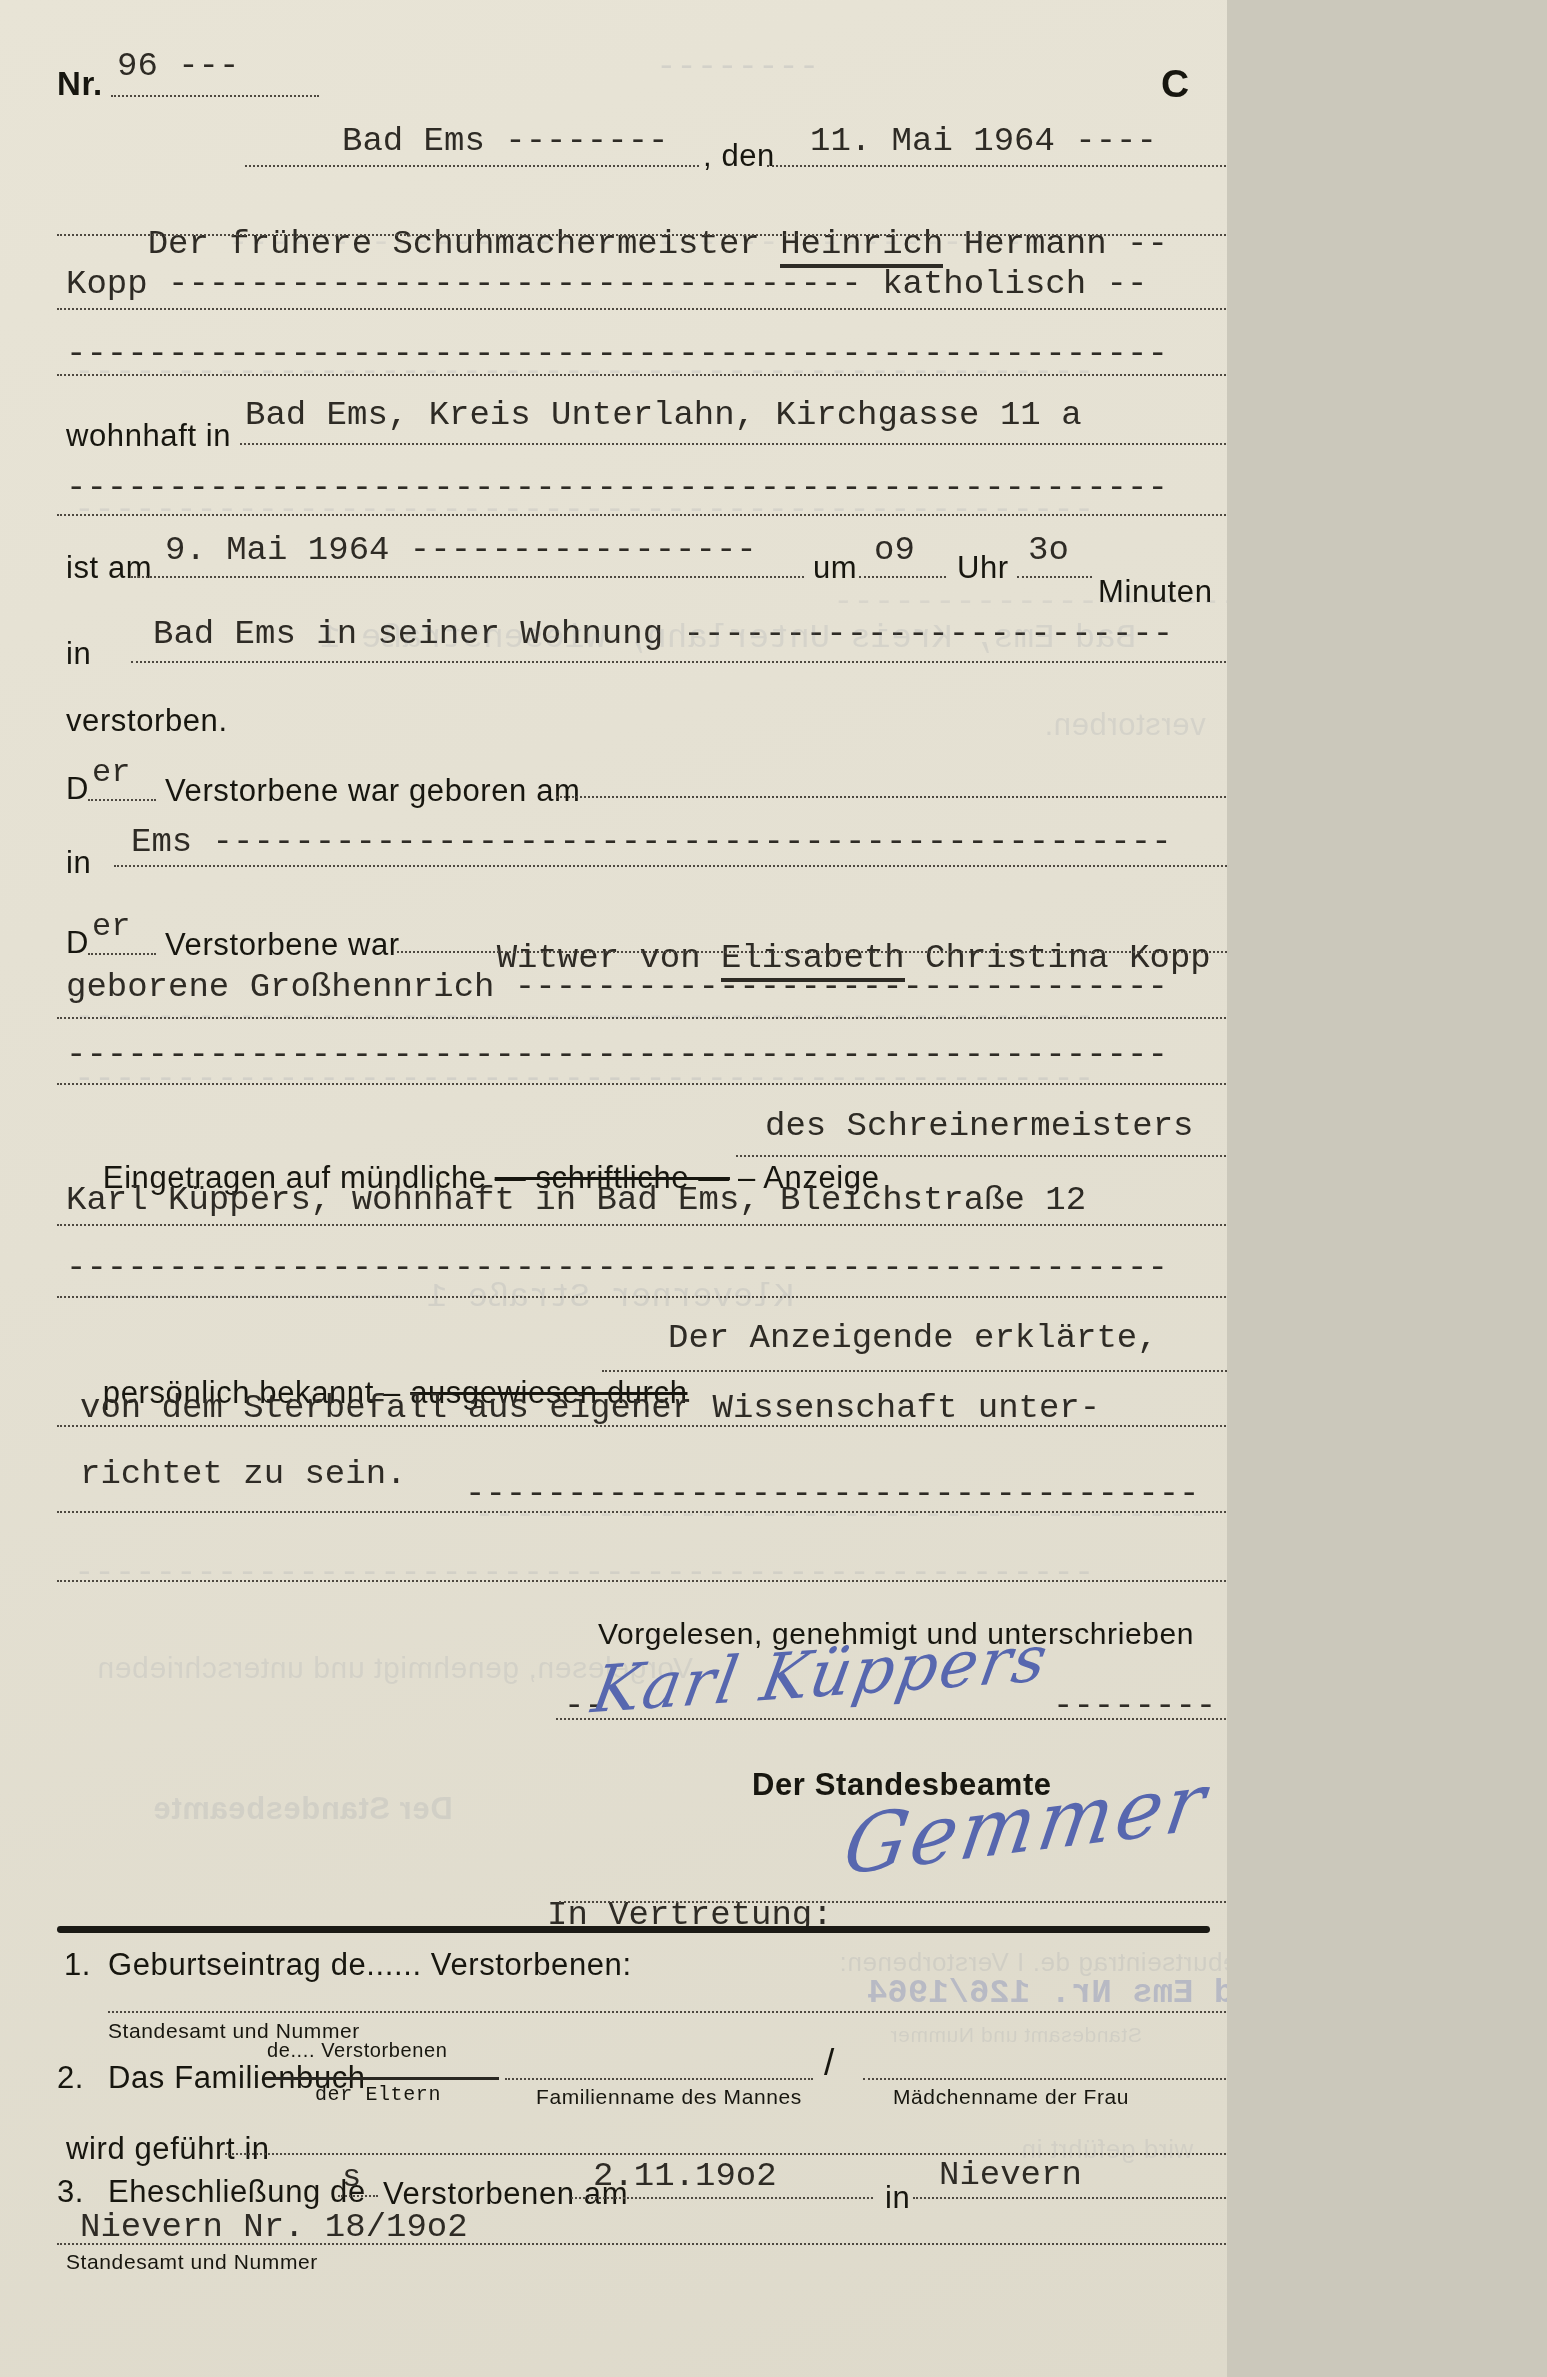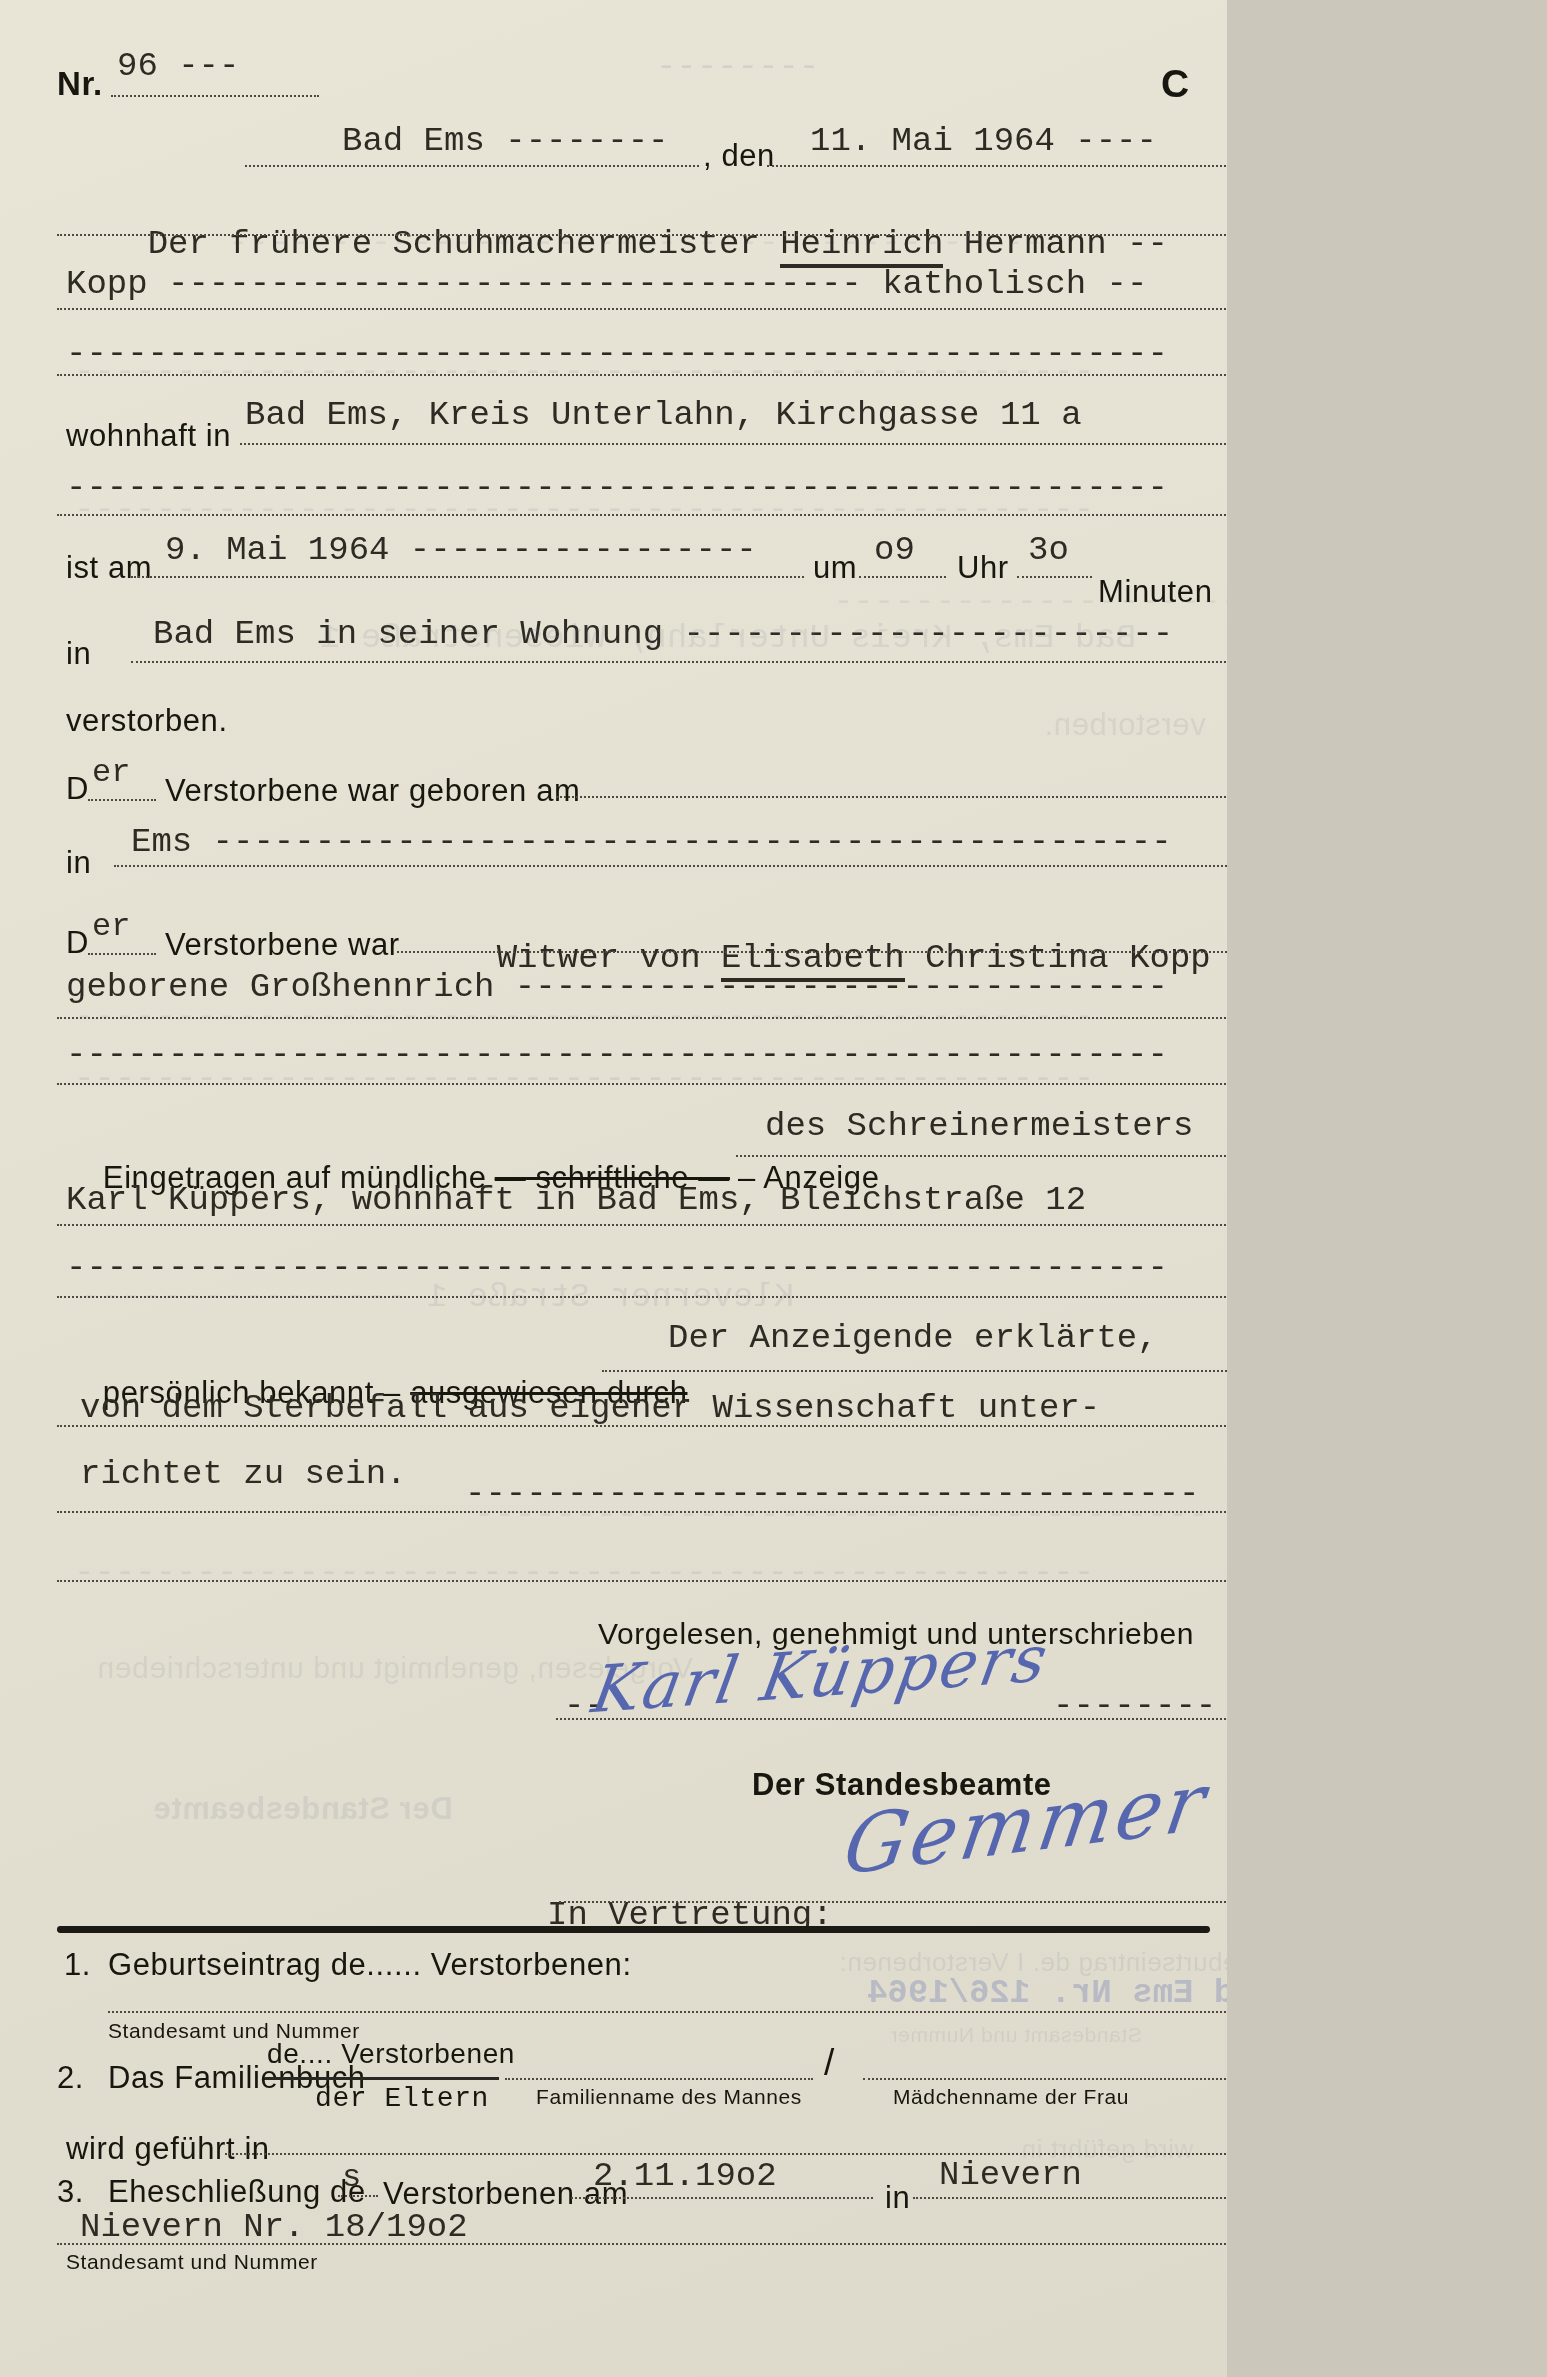"de.... Verstorbenen" .form42 { font-size: 28px -> 20px }
